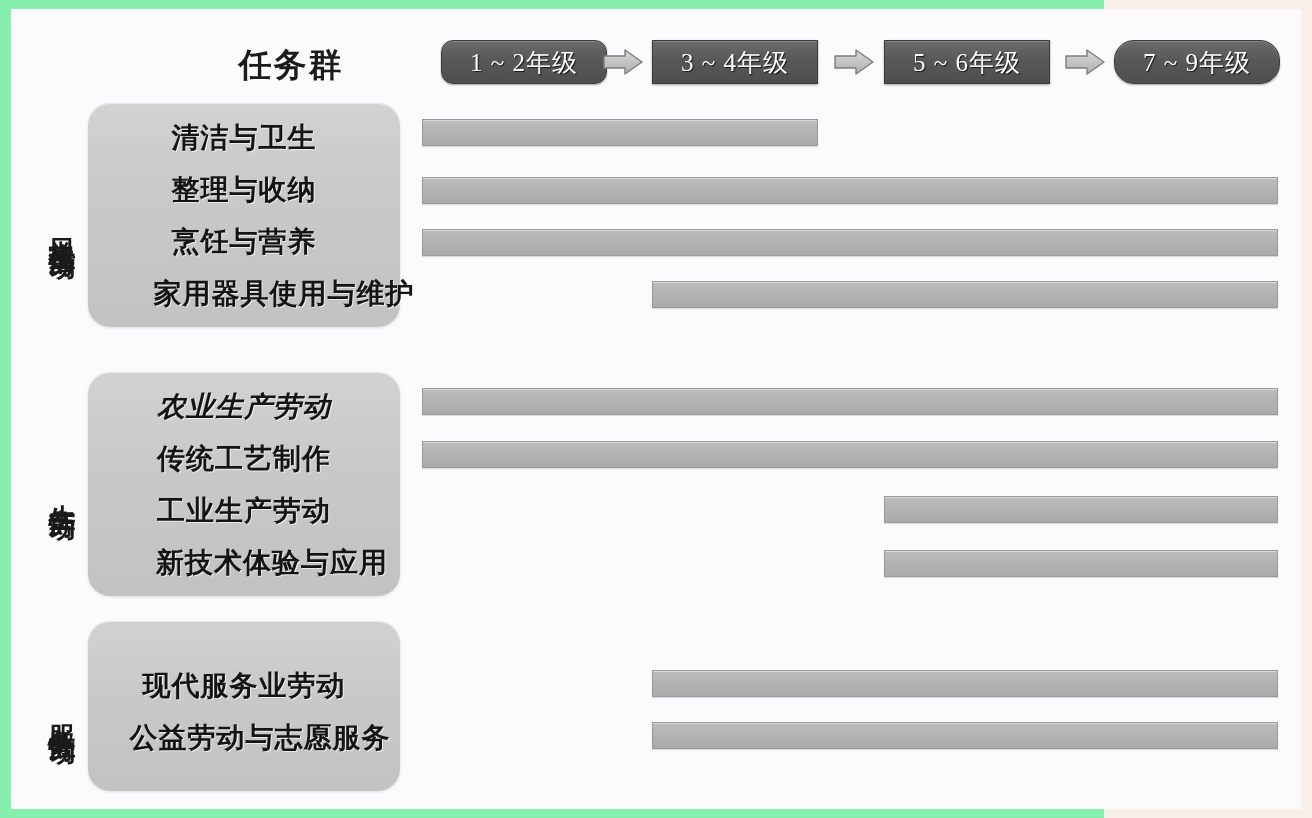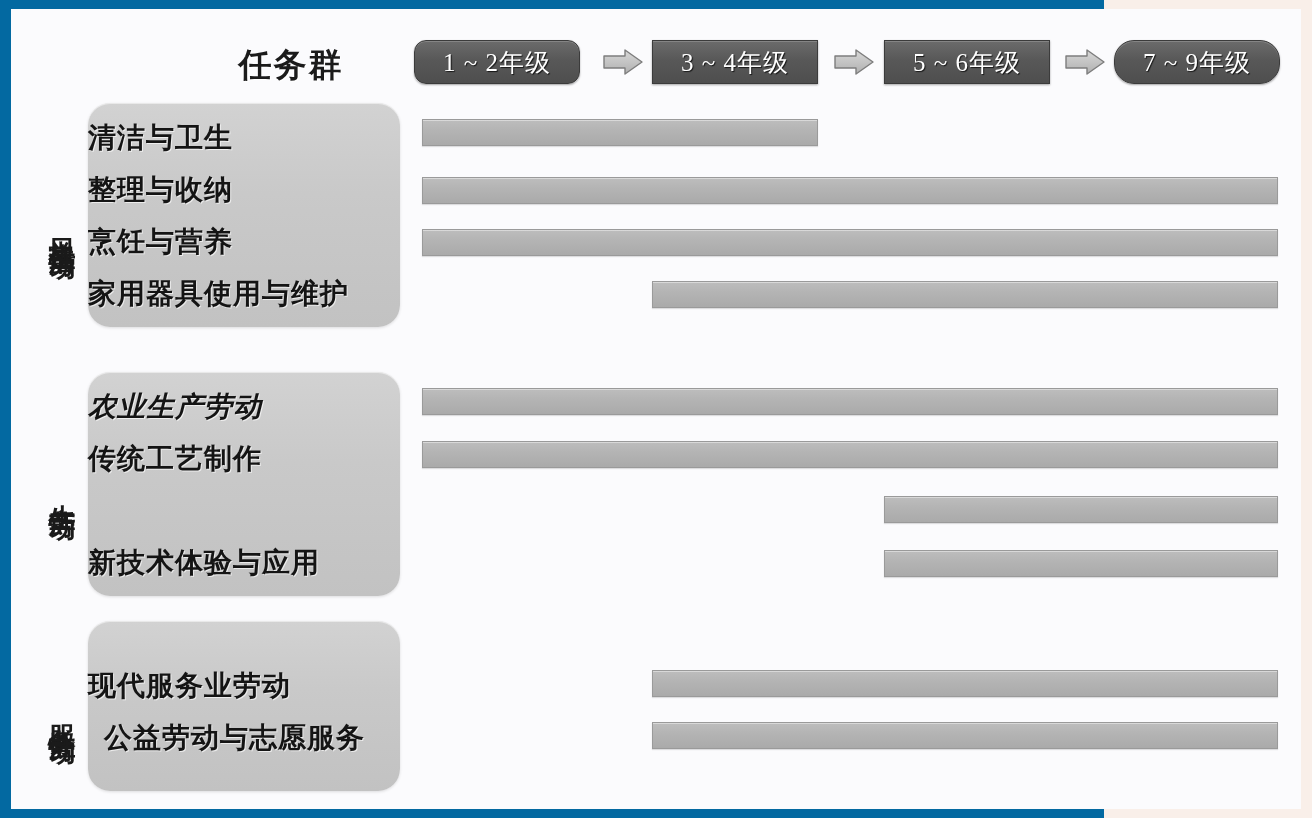"任务群" #canvas { background: #0369a1 -> #86efac }
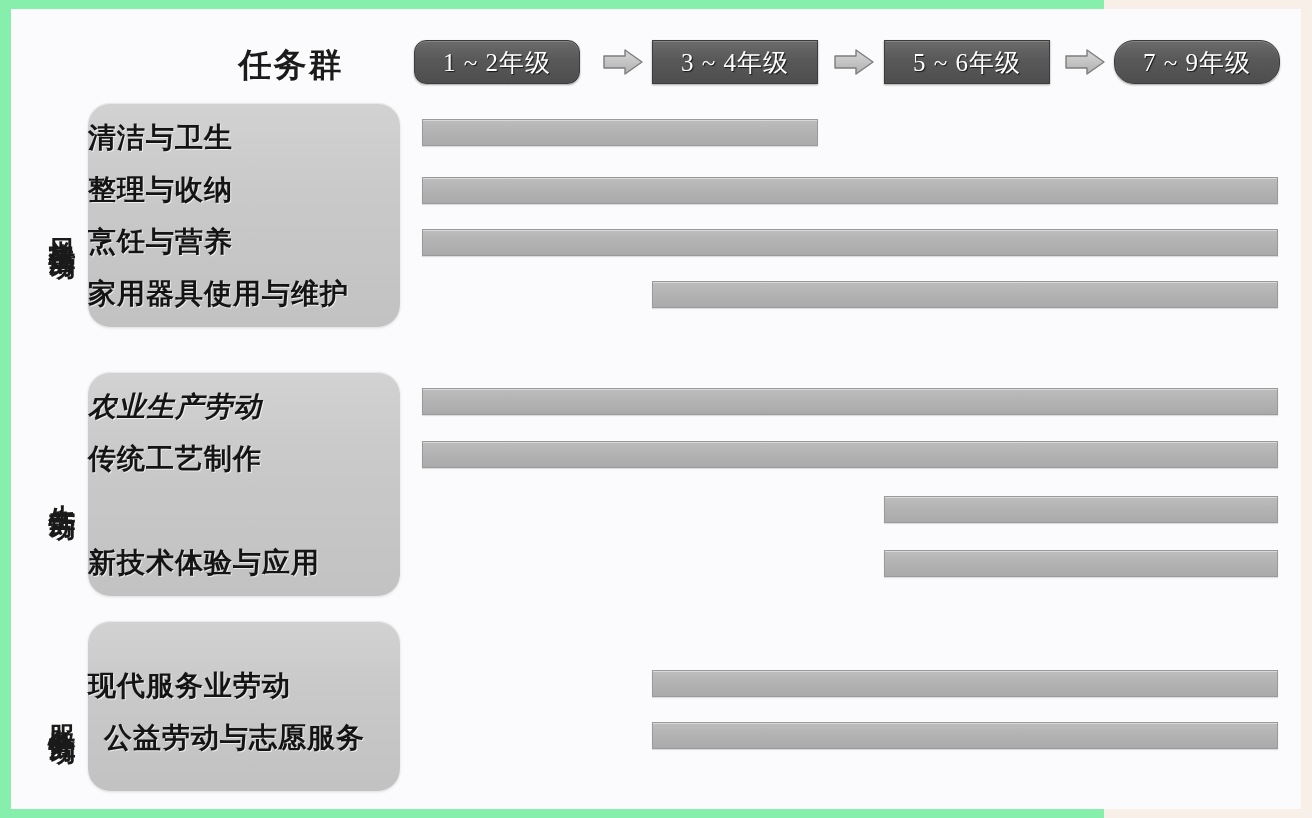"1 ~ 2年级" div.grade-chip { left: 403px -> 430px }
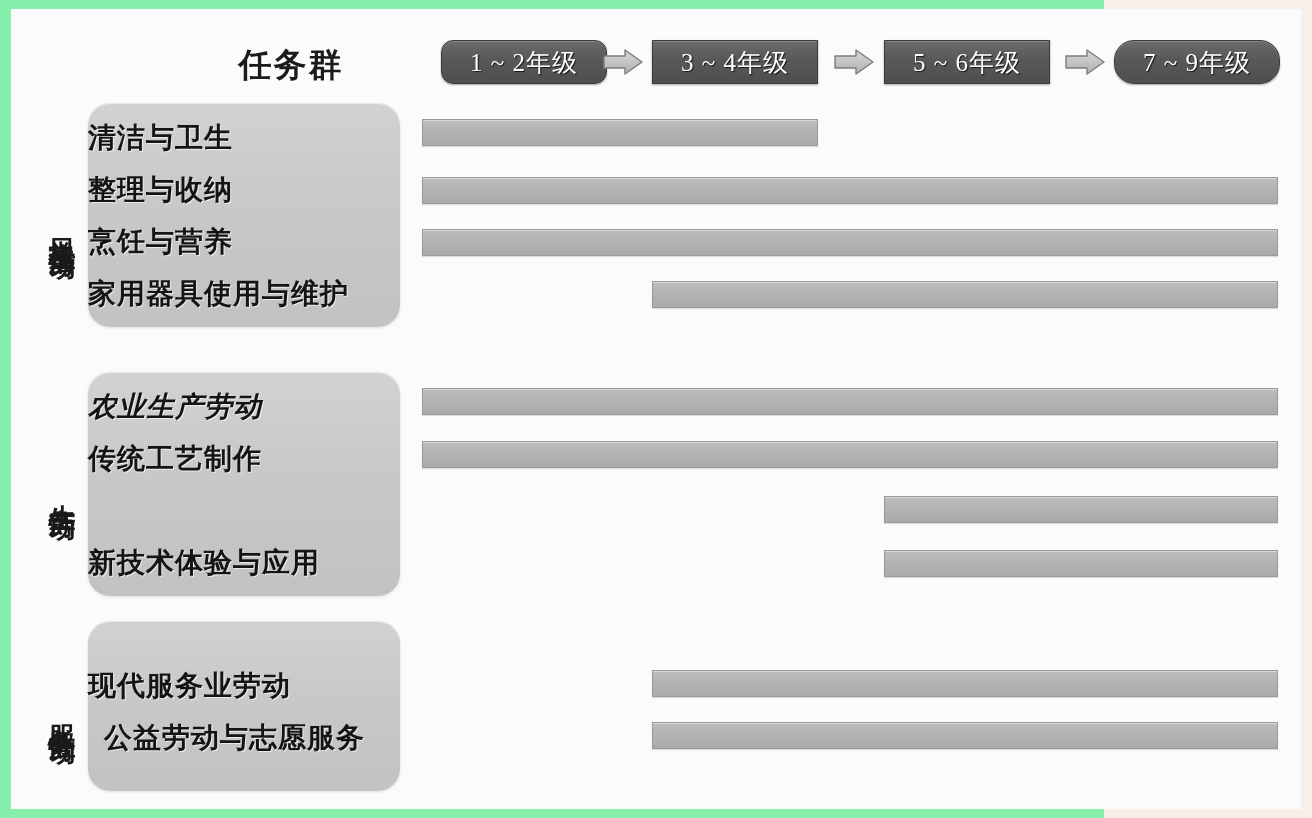"清洁与卫生" .grp-item { text-align: left -> center }
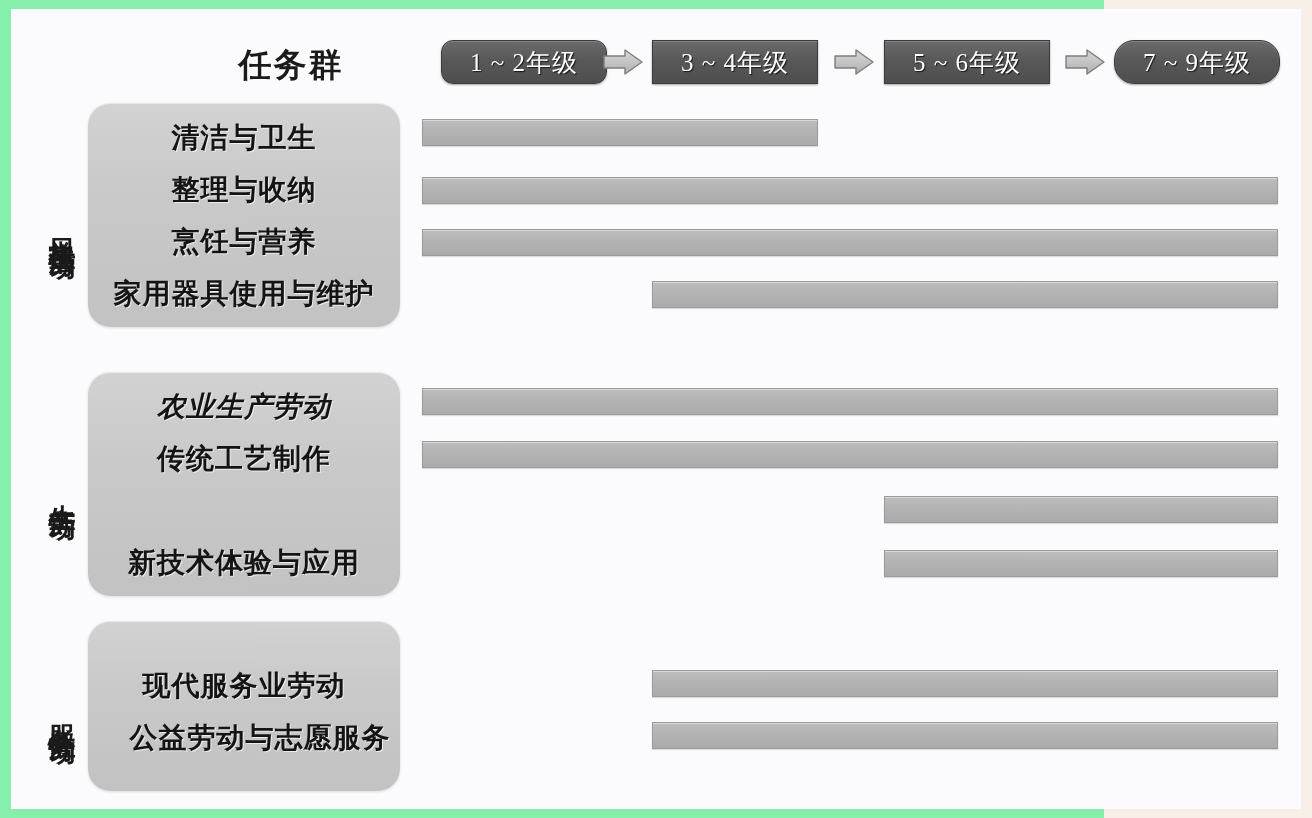"家用器具使用与维护" div.grp-item { padding-left: none -> 40px }
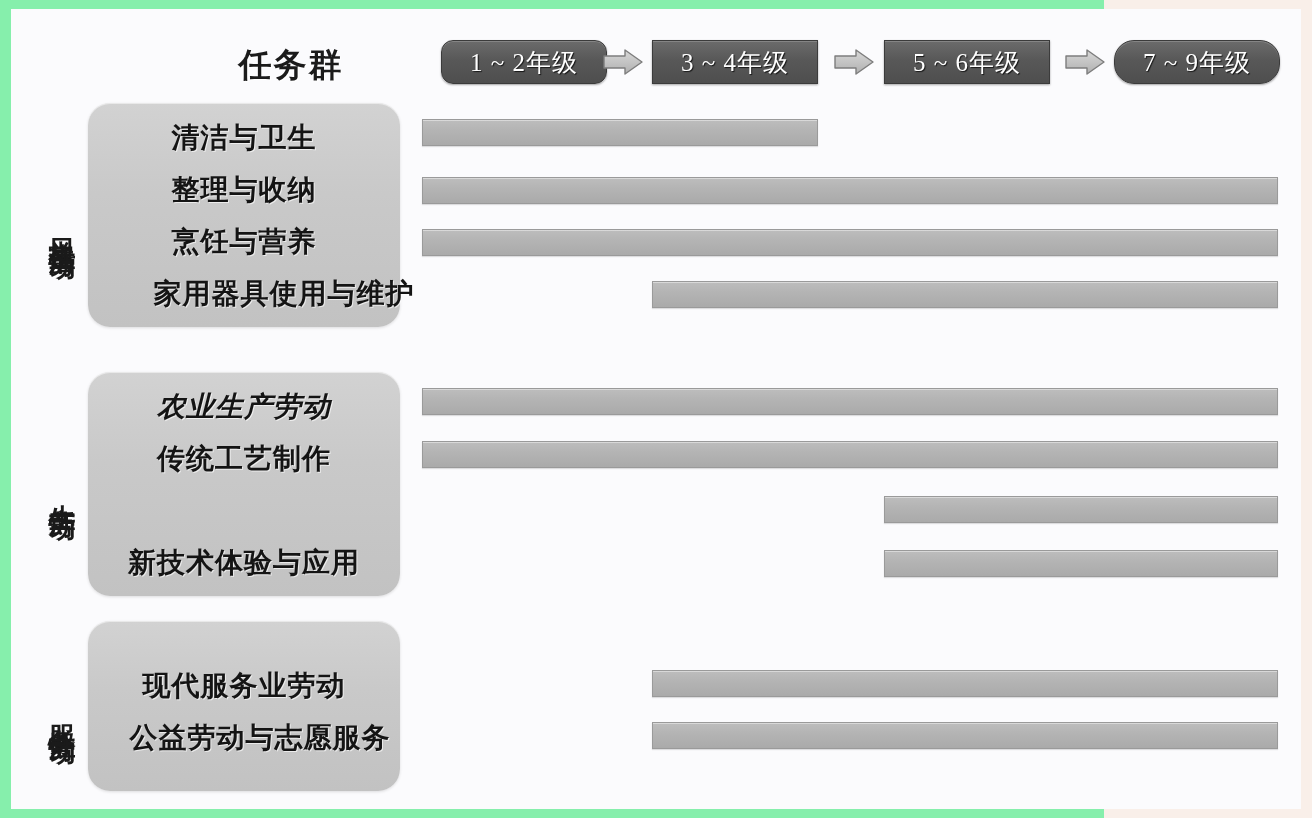"工业生产劳动" div.grp-item { html: none -> <div>工业生产劳动</div> }
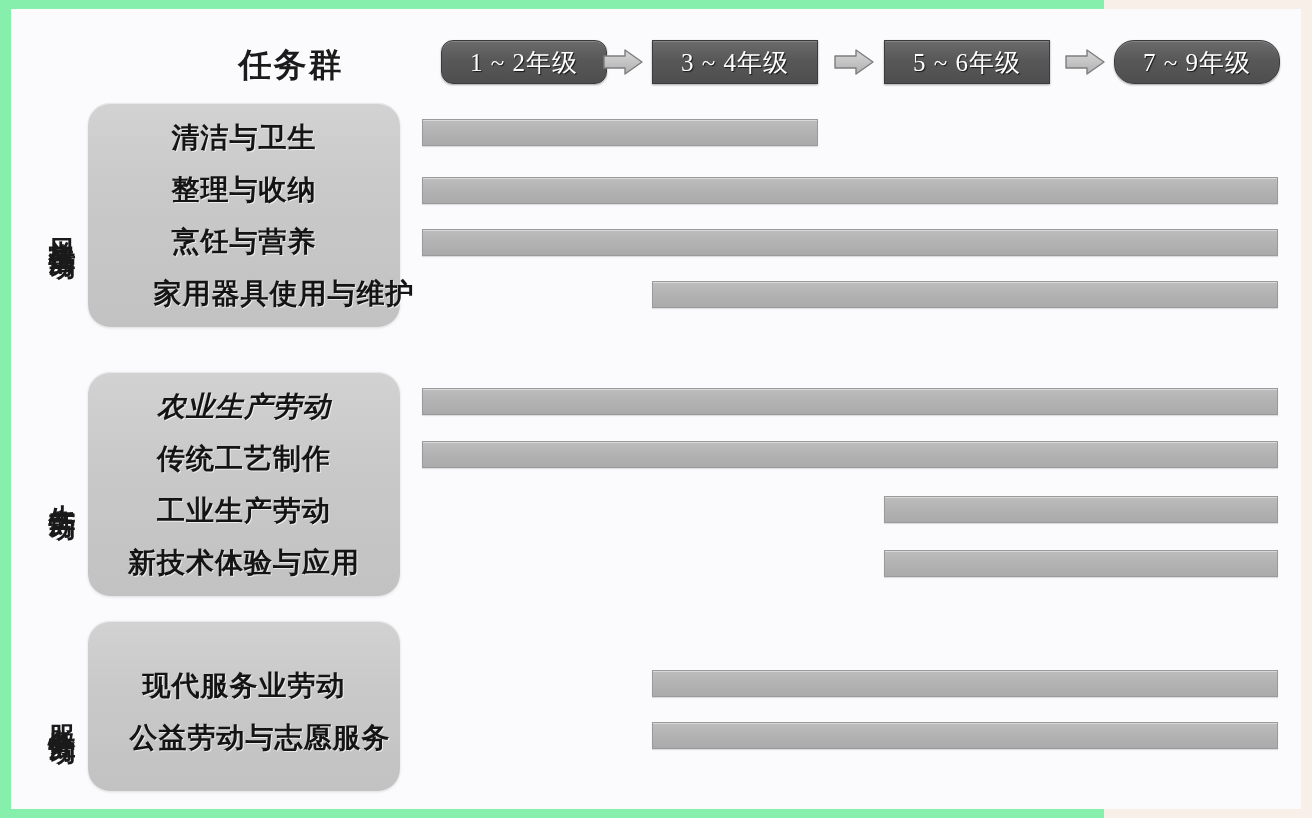"新技术体验与应用" div.grp-item { padding-left: none -> 28px }
